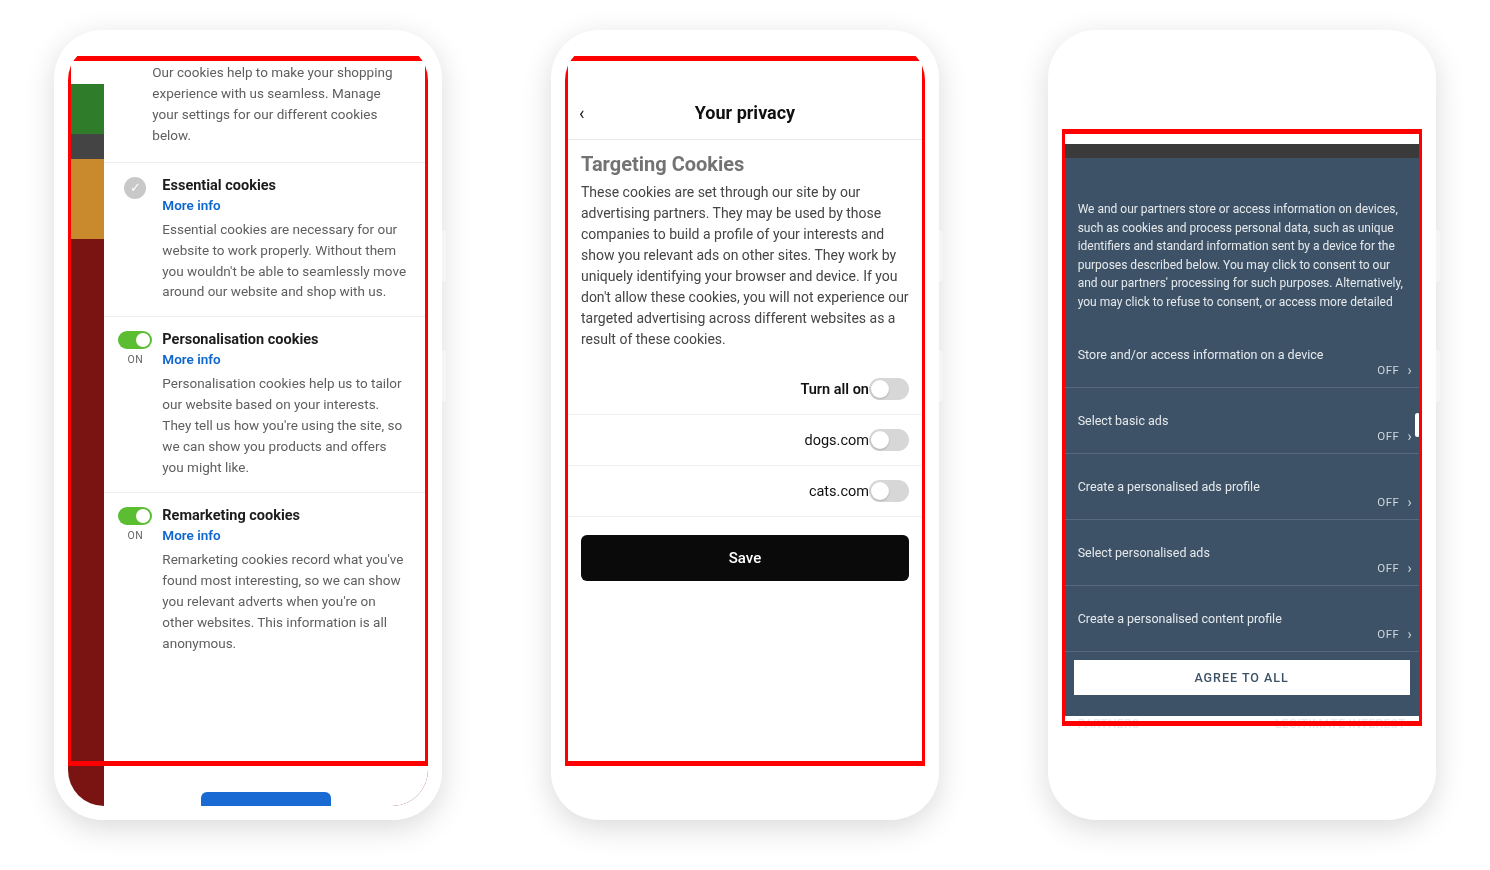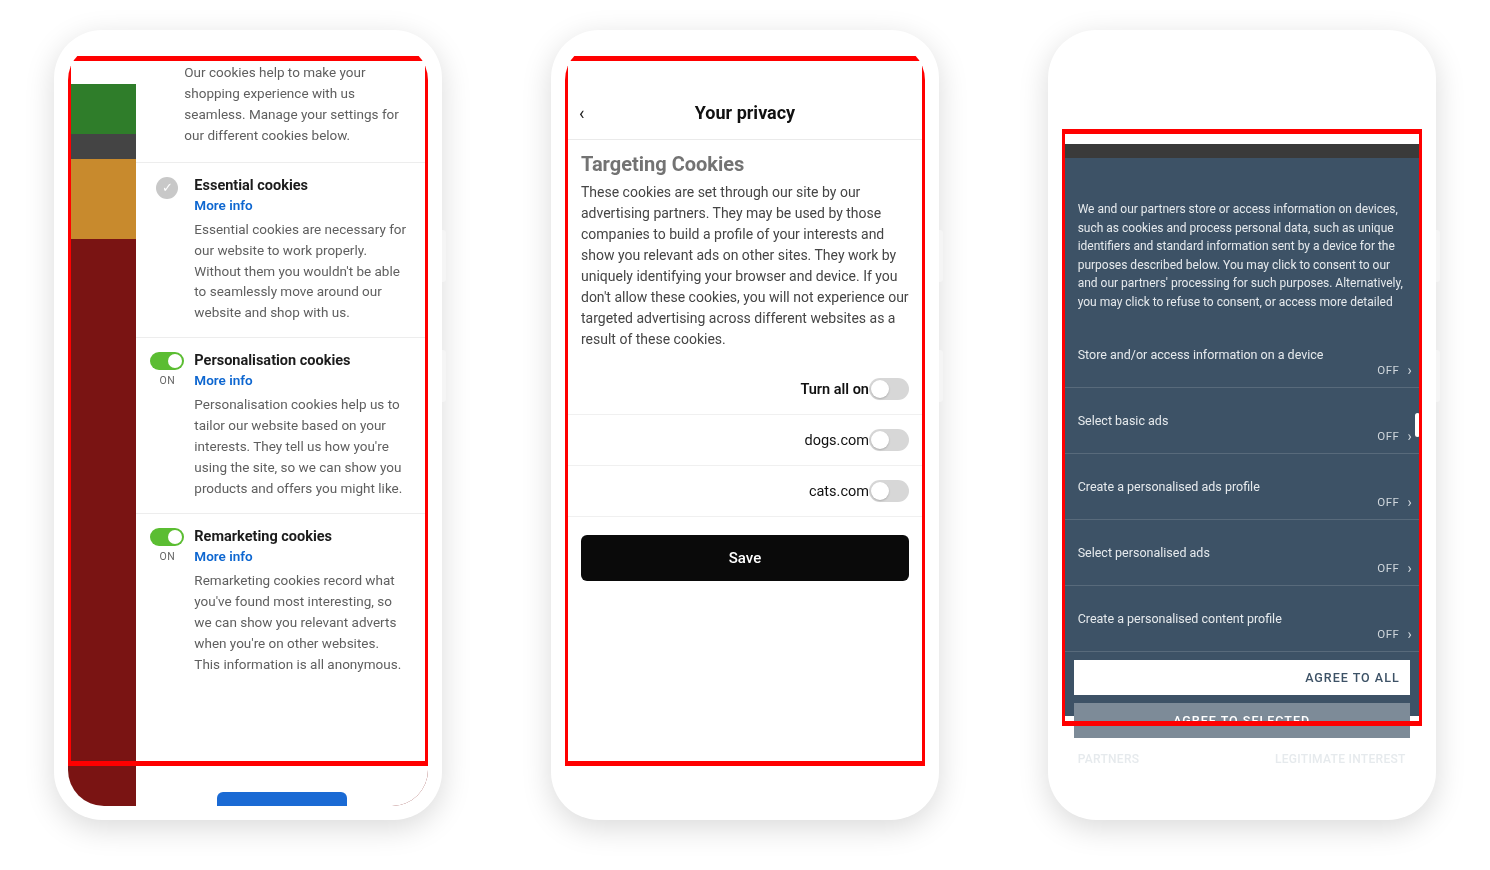"Our cookies help to make" .p1 .modal { margin-left: 32px -> none }
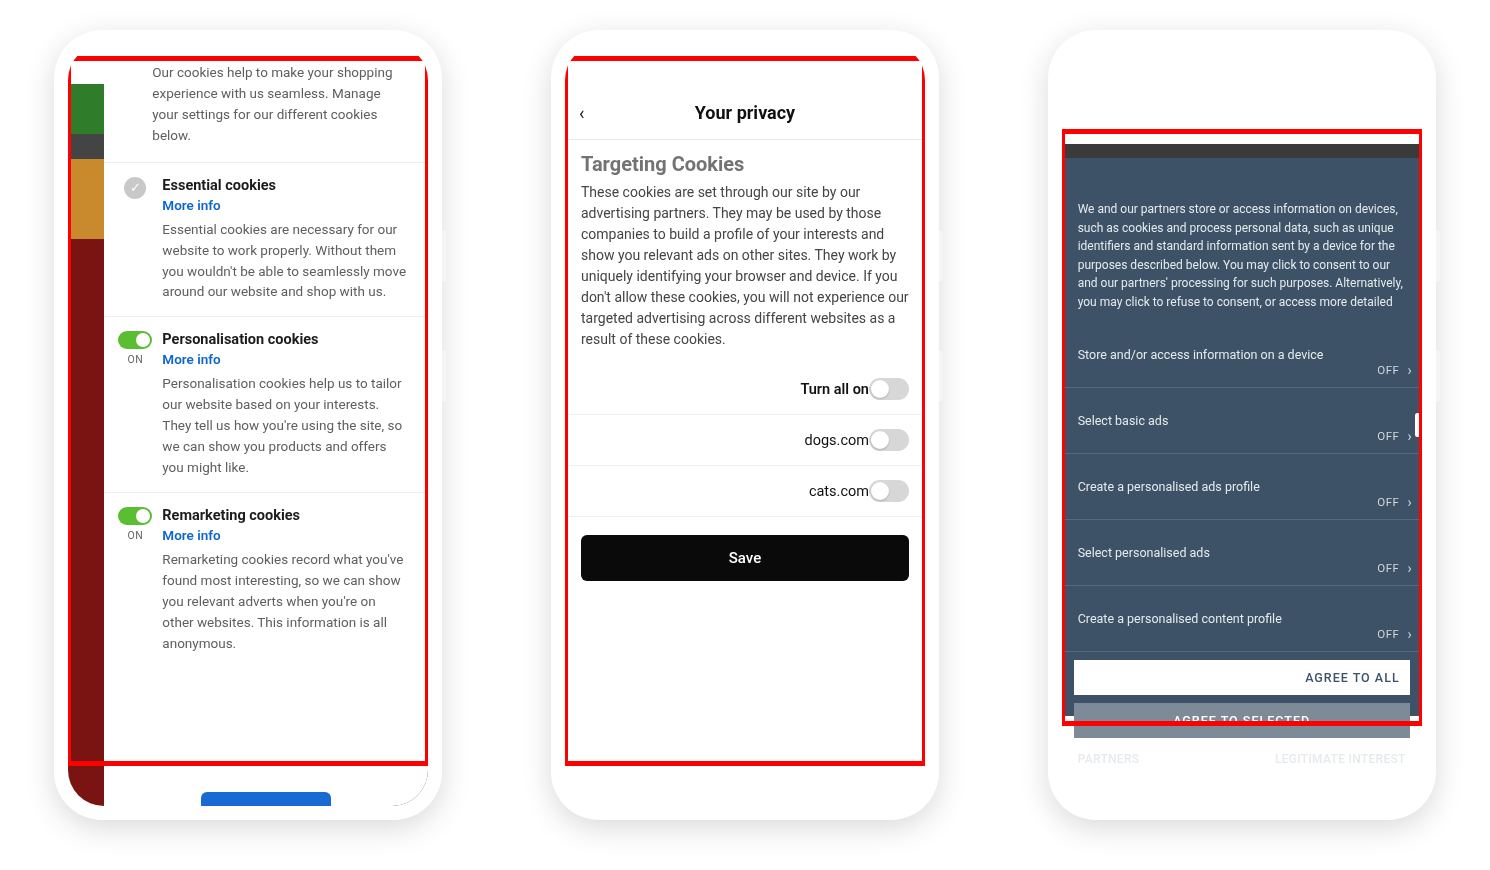"AGREE TO ALL" .p3 .agree-all { text-align: right -> center }
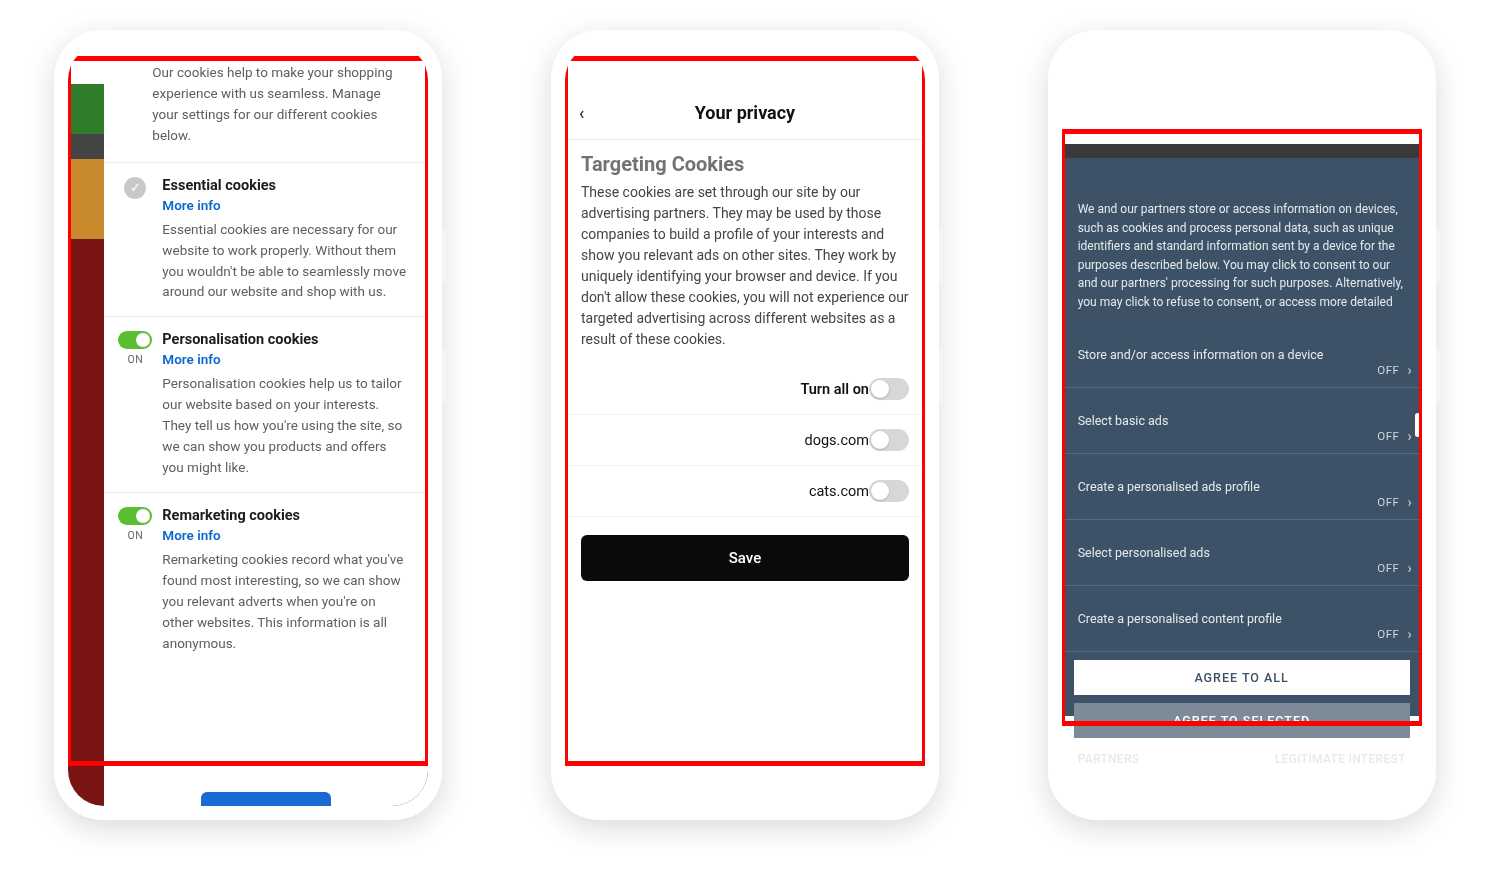"AGREE TO SELECTED" div.agree-sel { html: <div>AGREE TO SELECTED</div> -> none }
